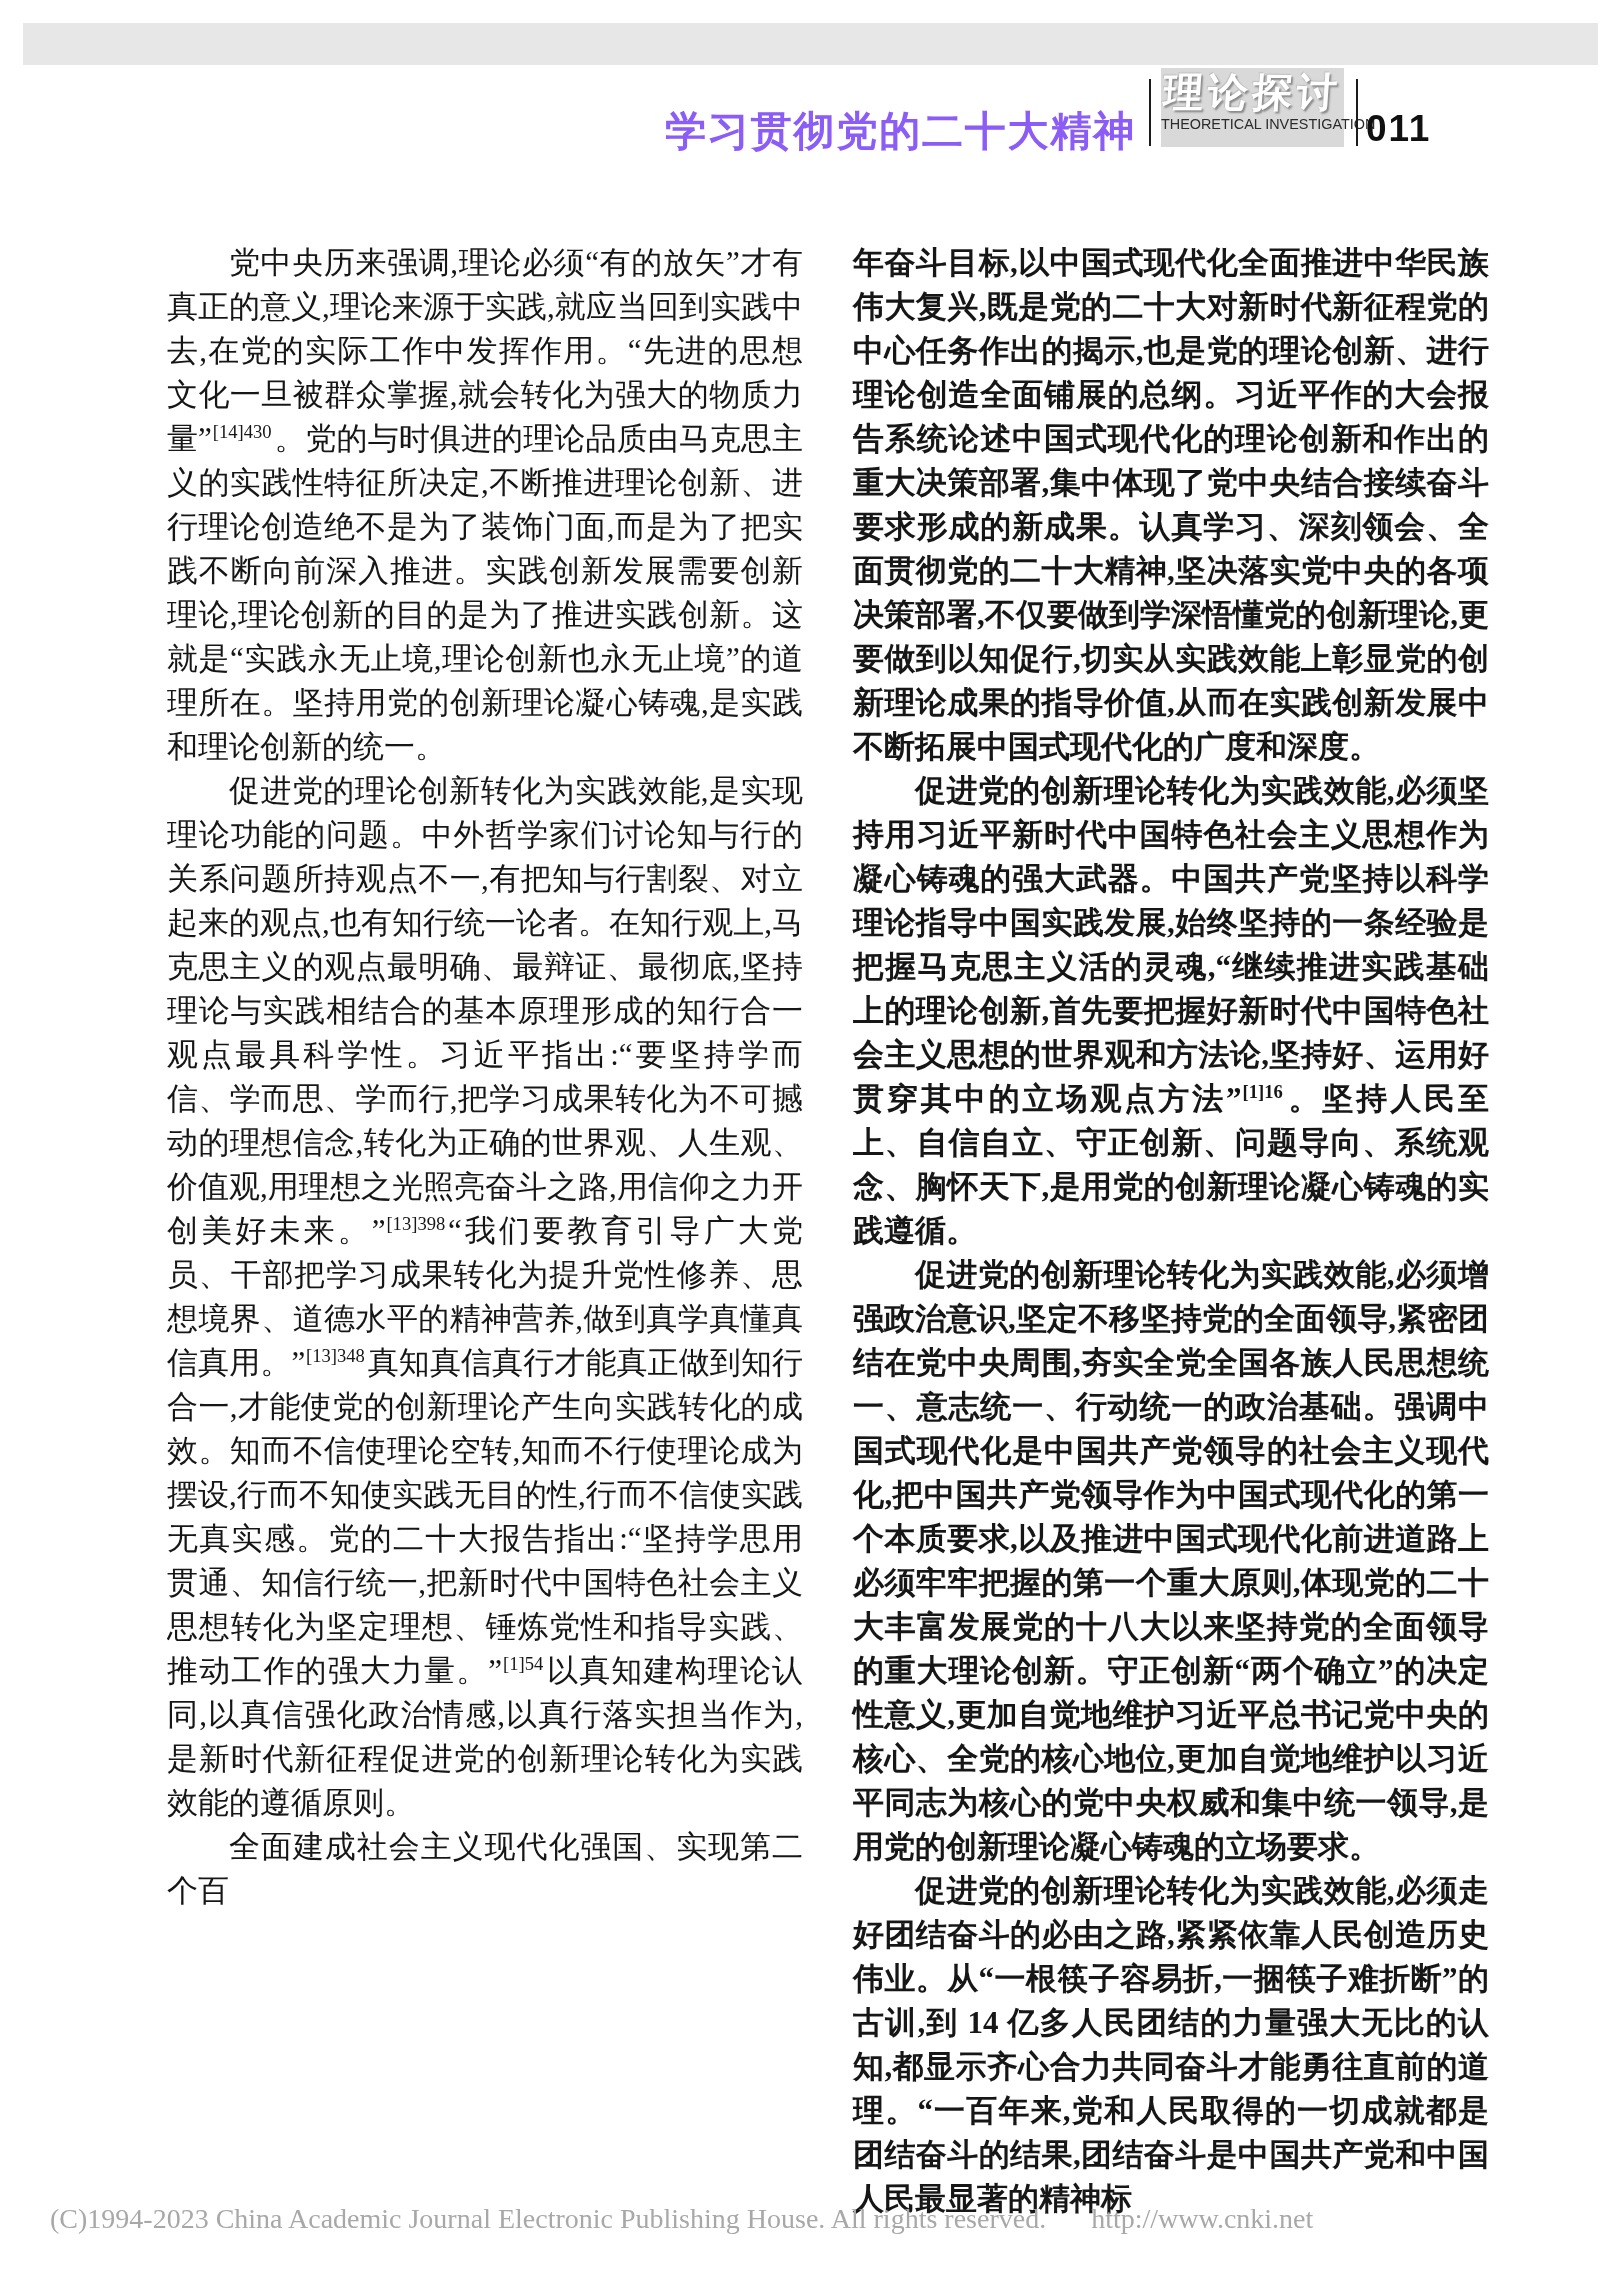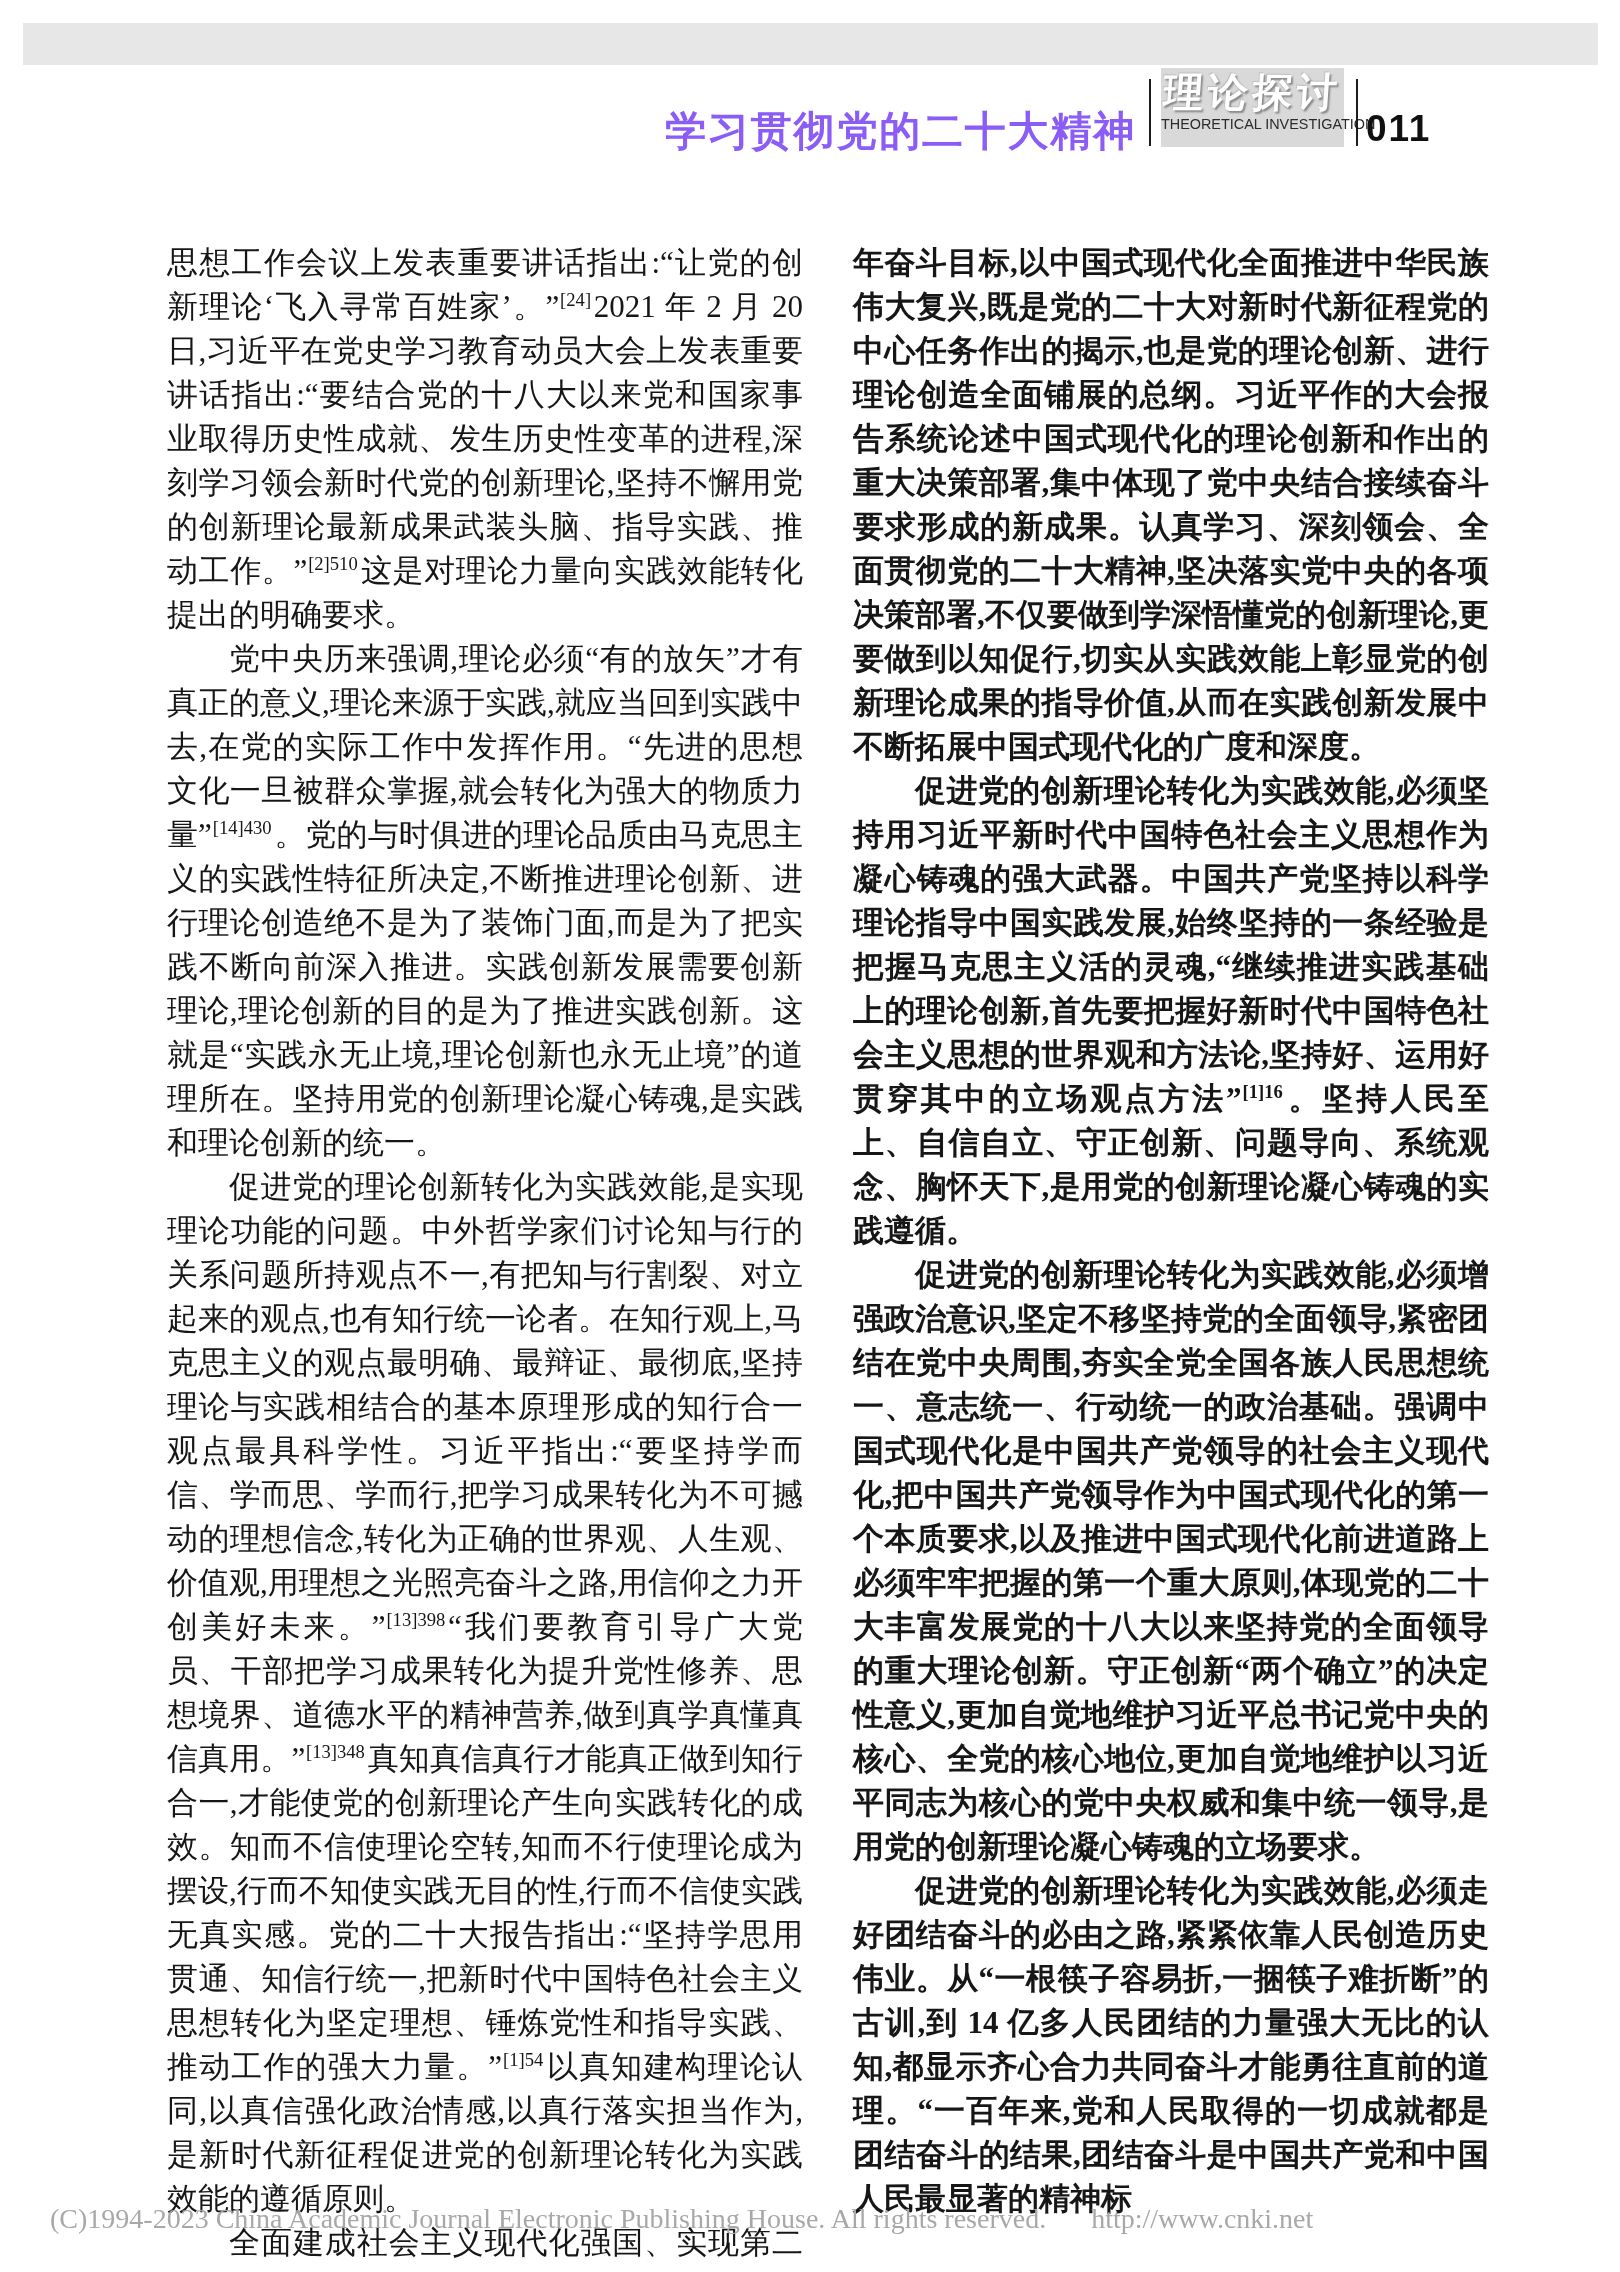"思想工作会议上发表重要讲话指出:“让党的创新理论‘飞入寻常百姓家’。”[24]" p.para { html: <p>思想工作会议上发表重要讲话指出:“让党的创新理论‘飞入寻常百姓家’。”<sup>[24]</sup>2021 年 2 月 20 日,习近平在党史学习教育动员大会上发表重要讲话指出:“要结合党的十八大以来党和国家事业取得历史性成就、发生历史性变革的进程,深刻学习领会新时代党的创新理论,坚持不懈用党的创新理论最新成果武装头脑、指导实践、推动工作。”<sup>[2]510</sup>这是对理论力量向实践效能转化提出的明确要求。</p> -> none }
